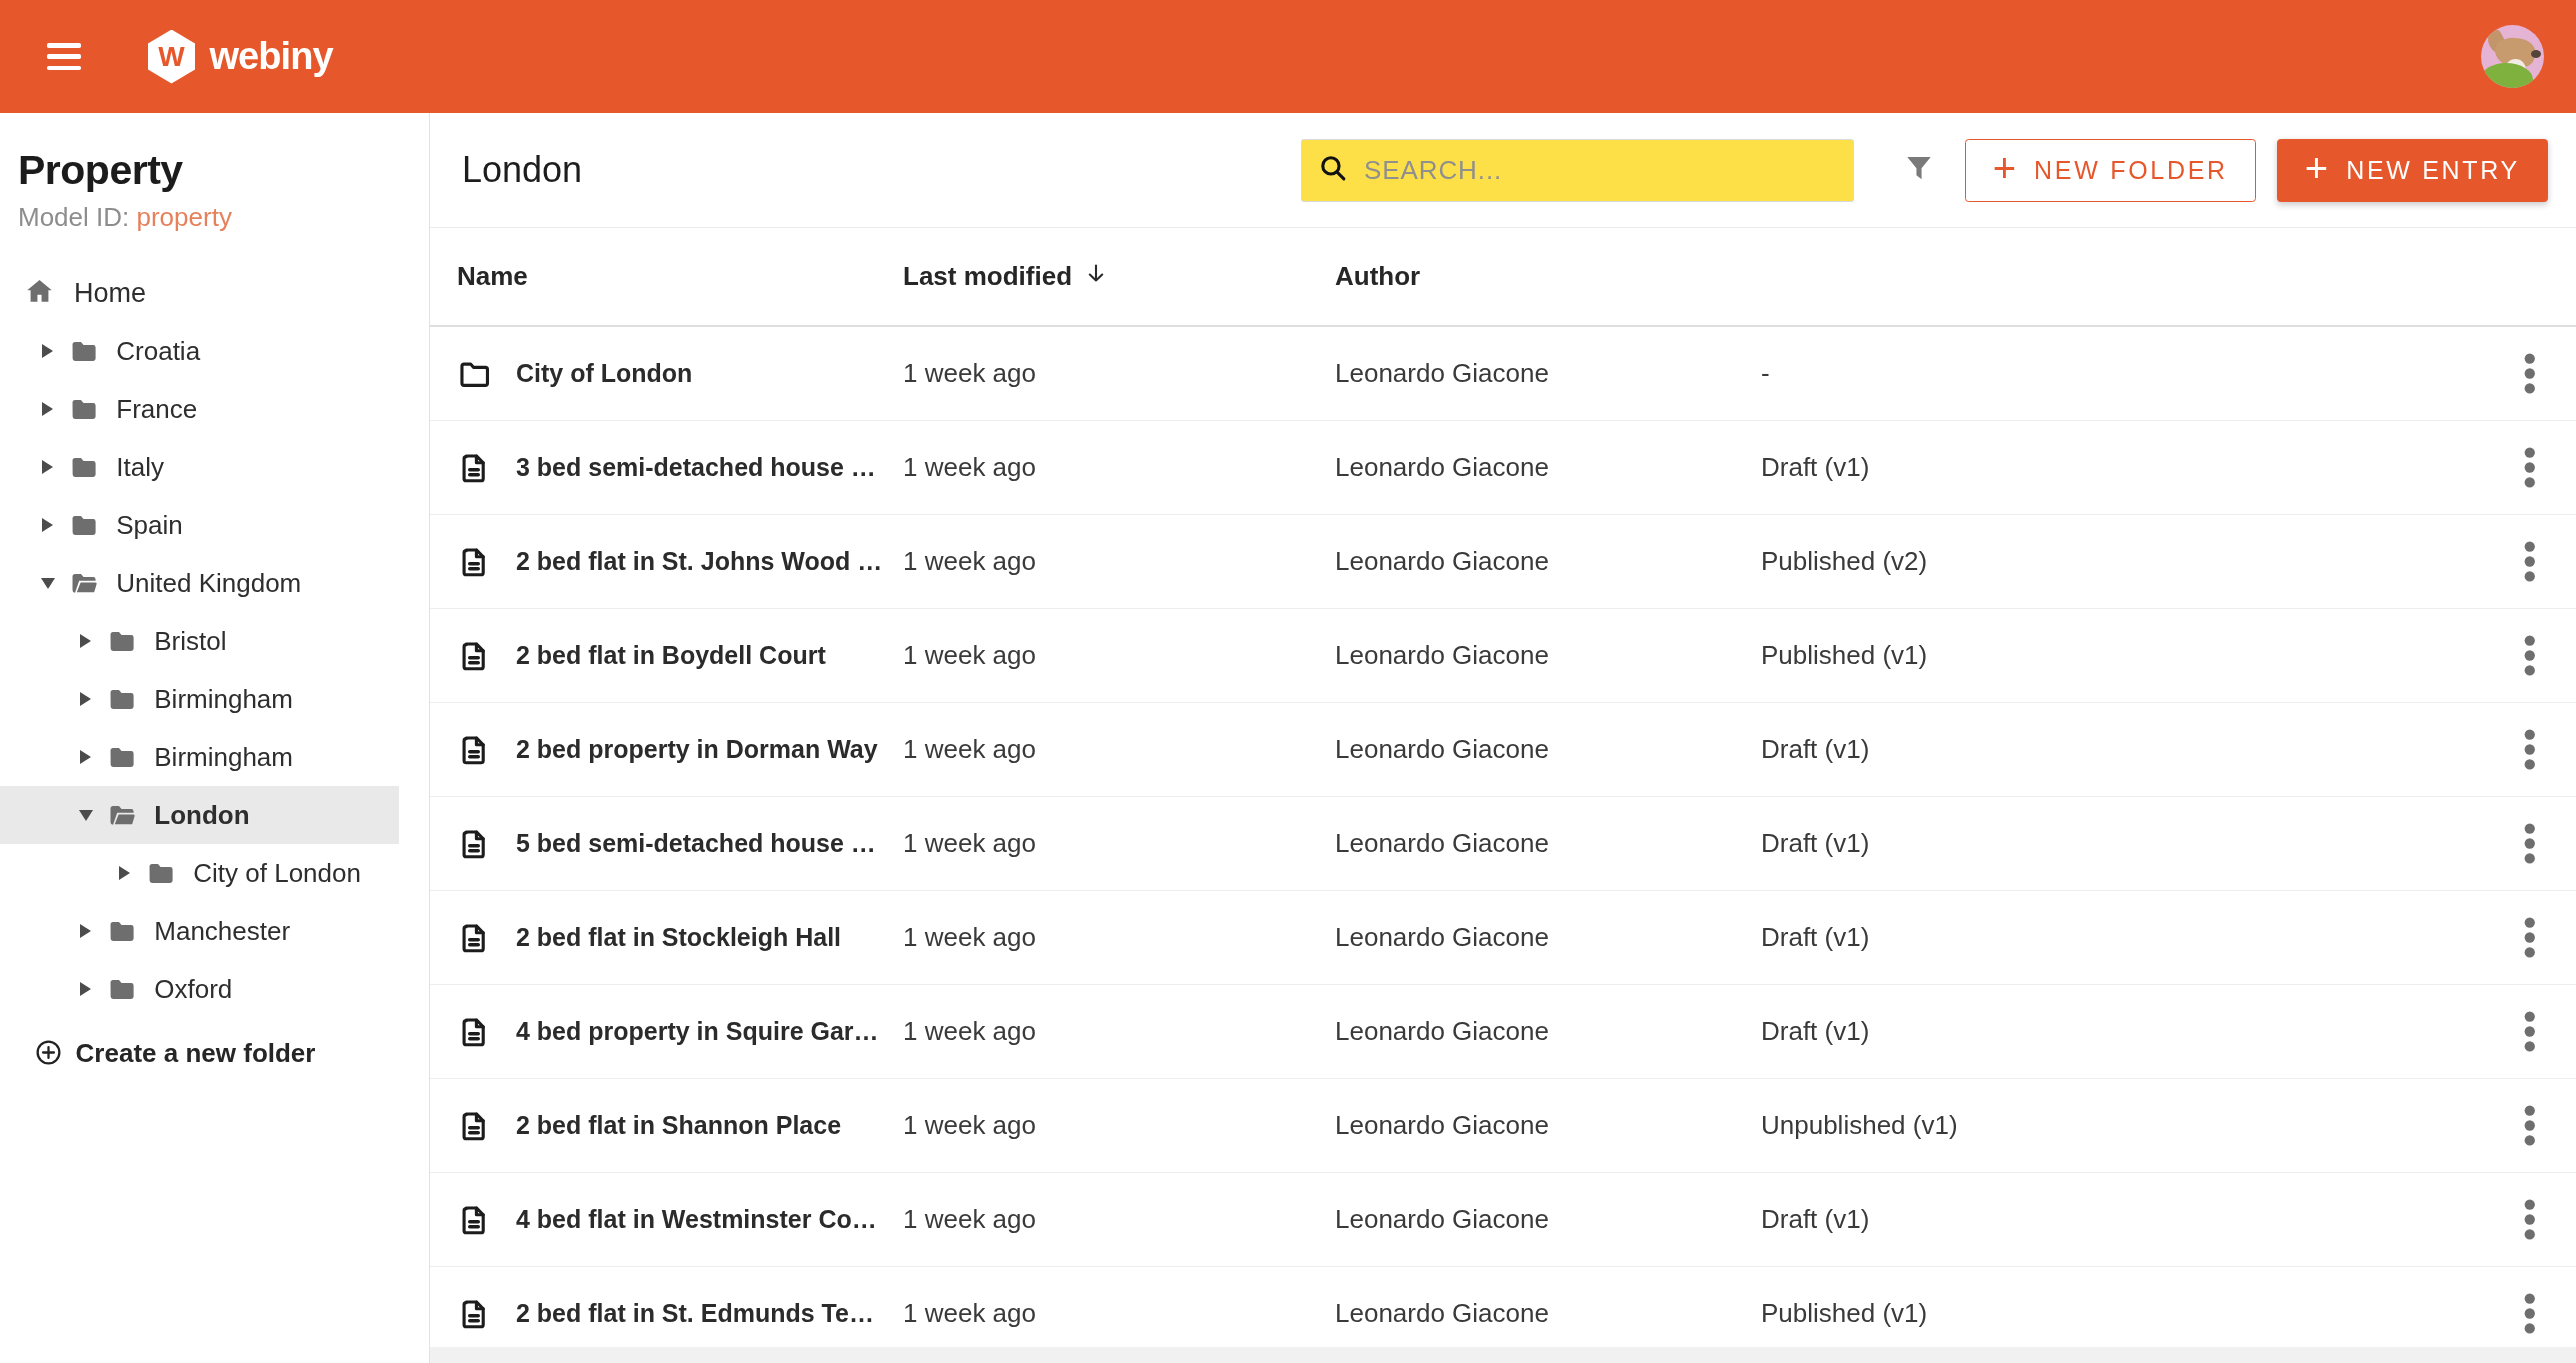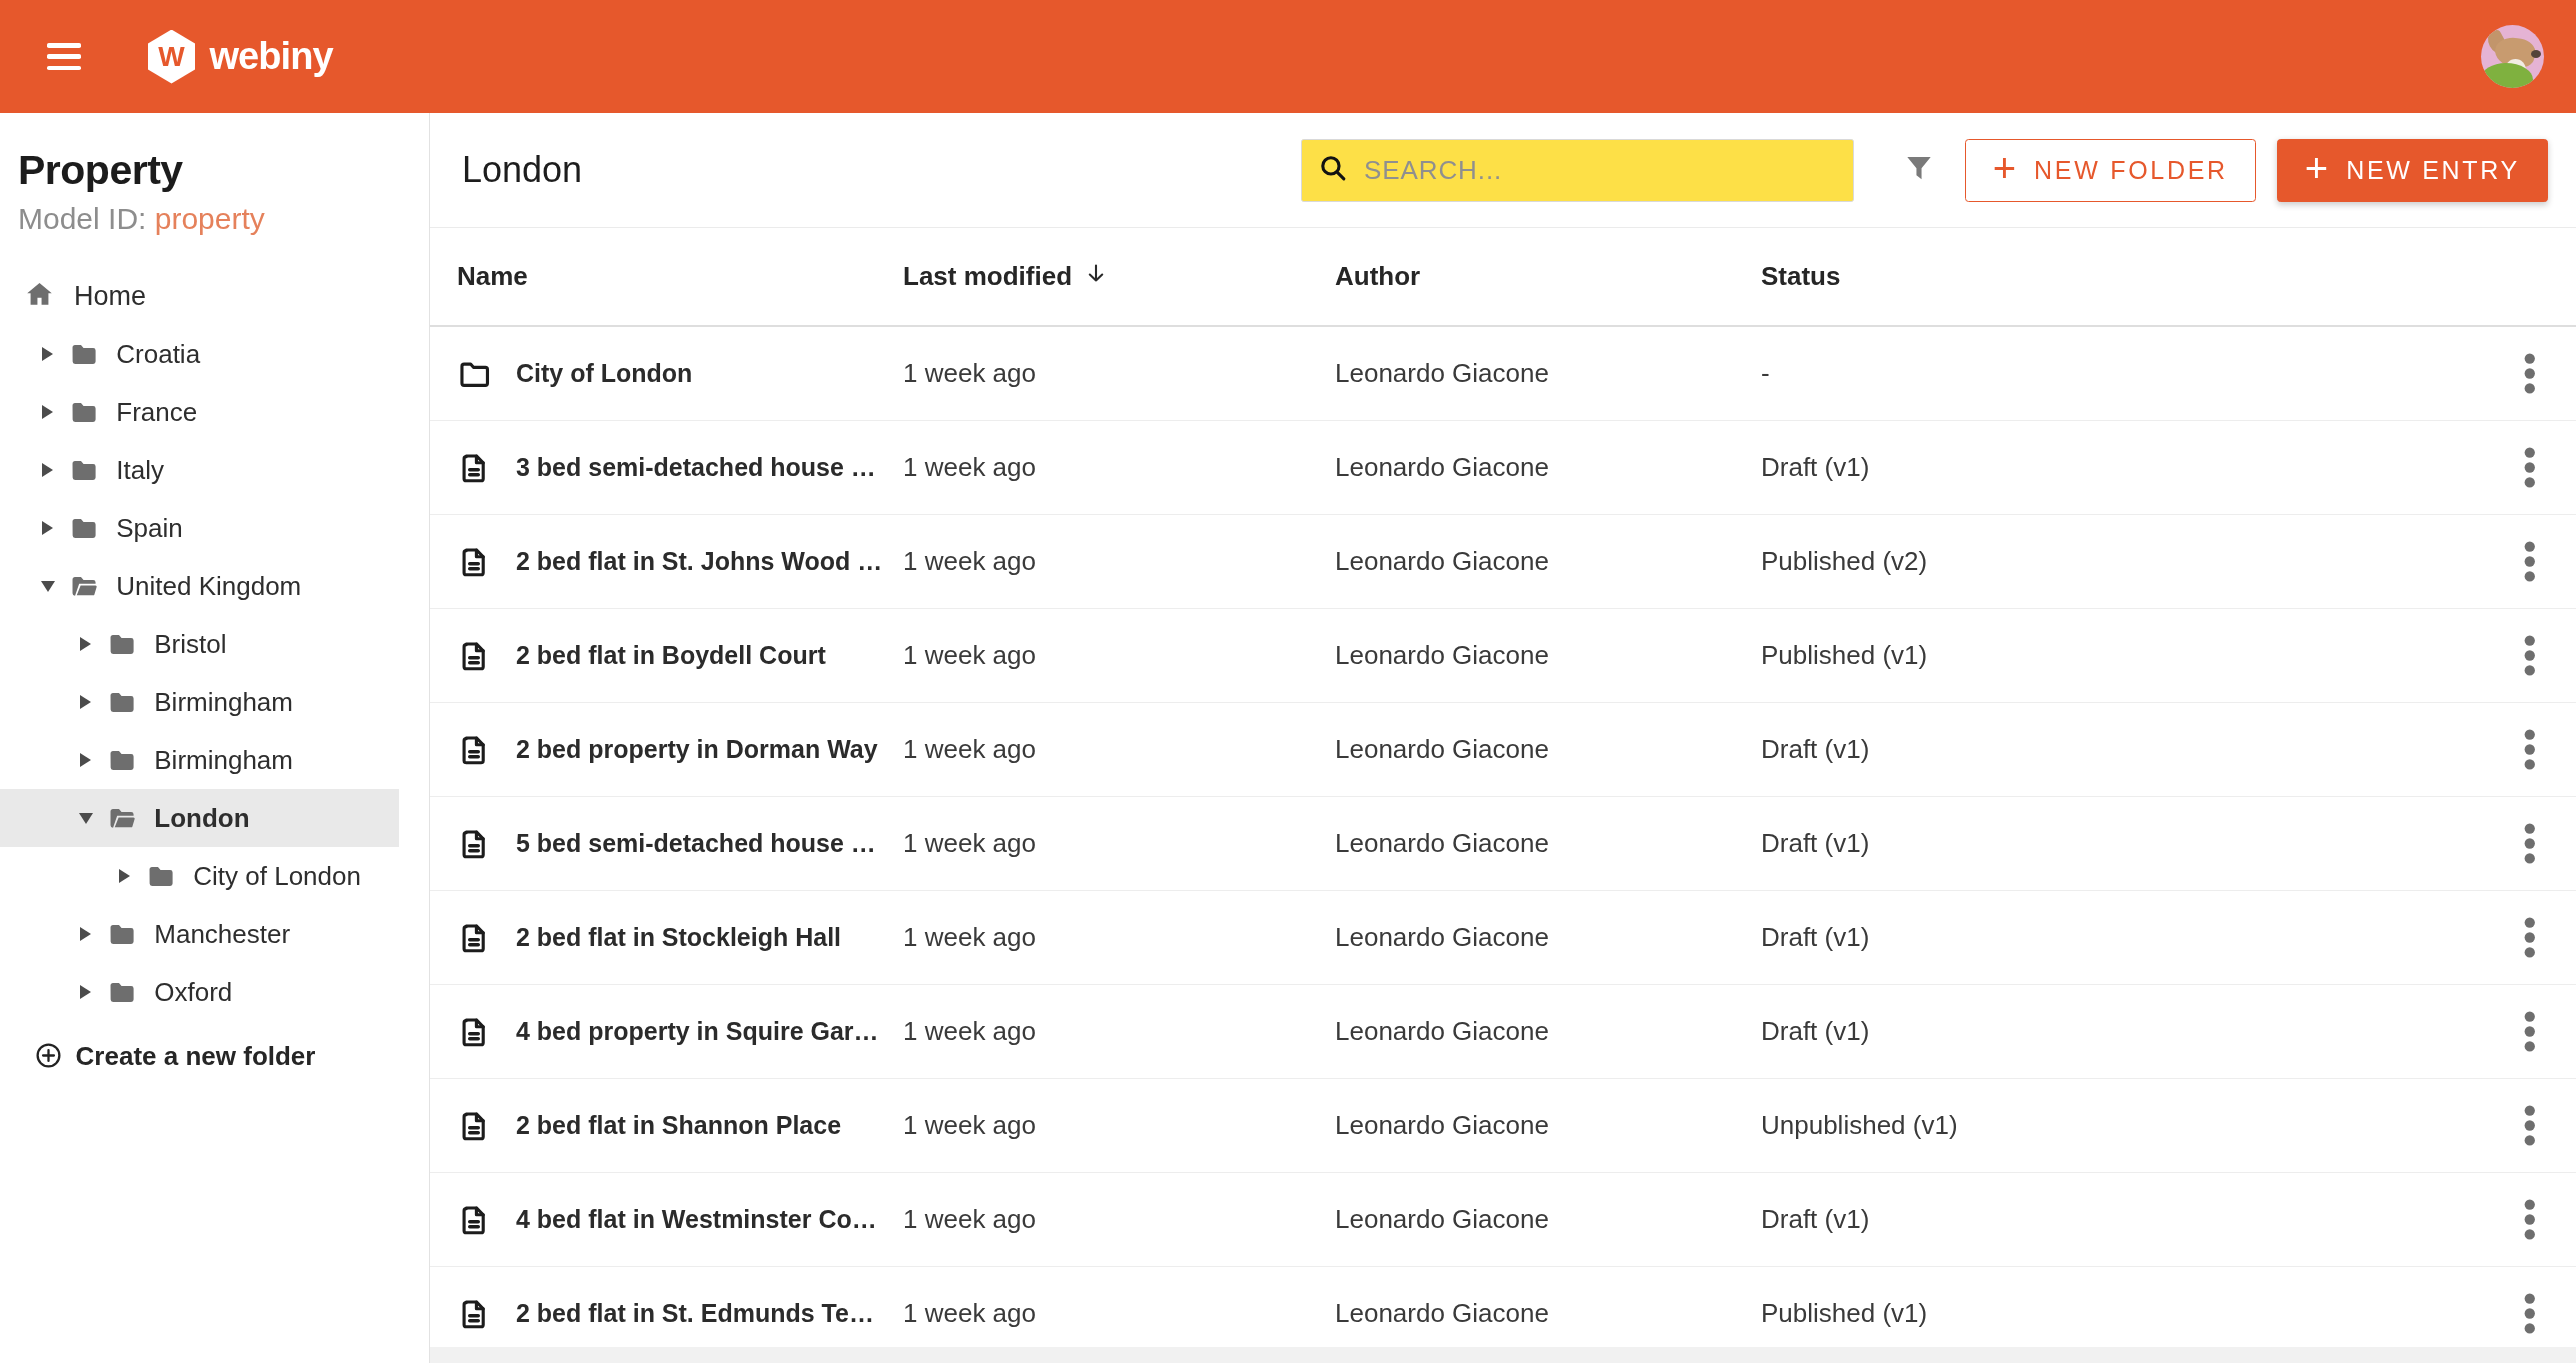"Model ID: property" .sb-model { font-size: 30px -> 26px }
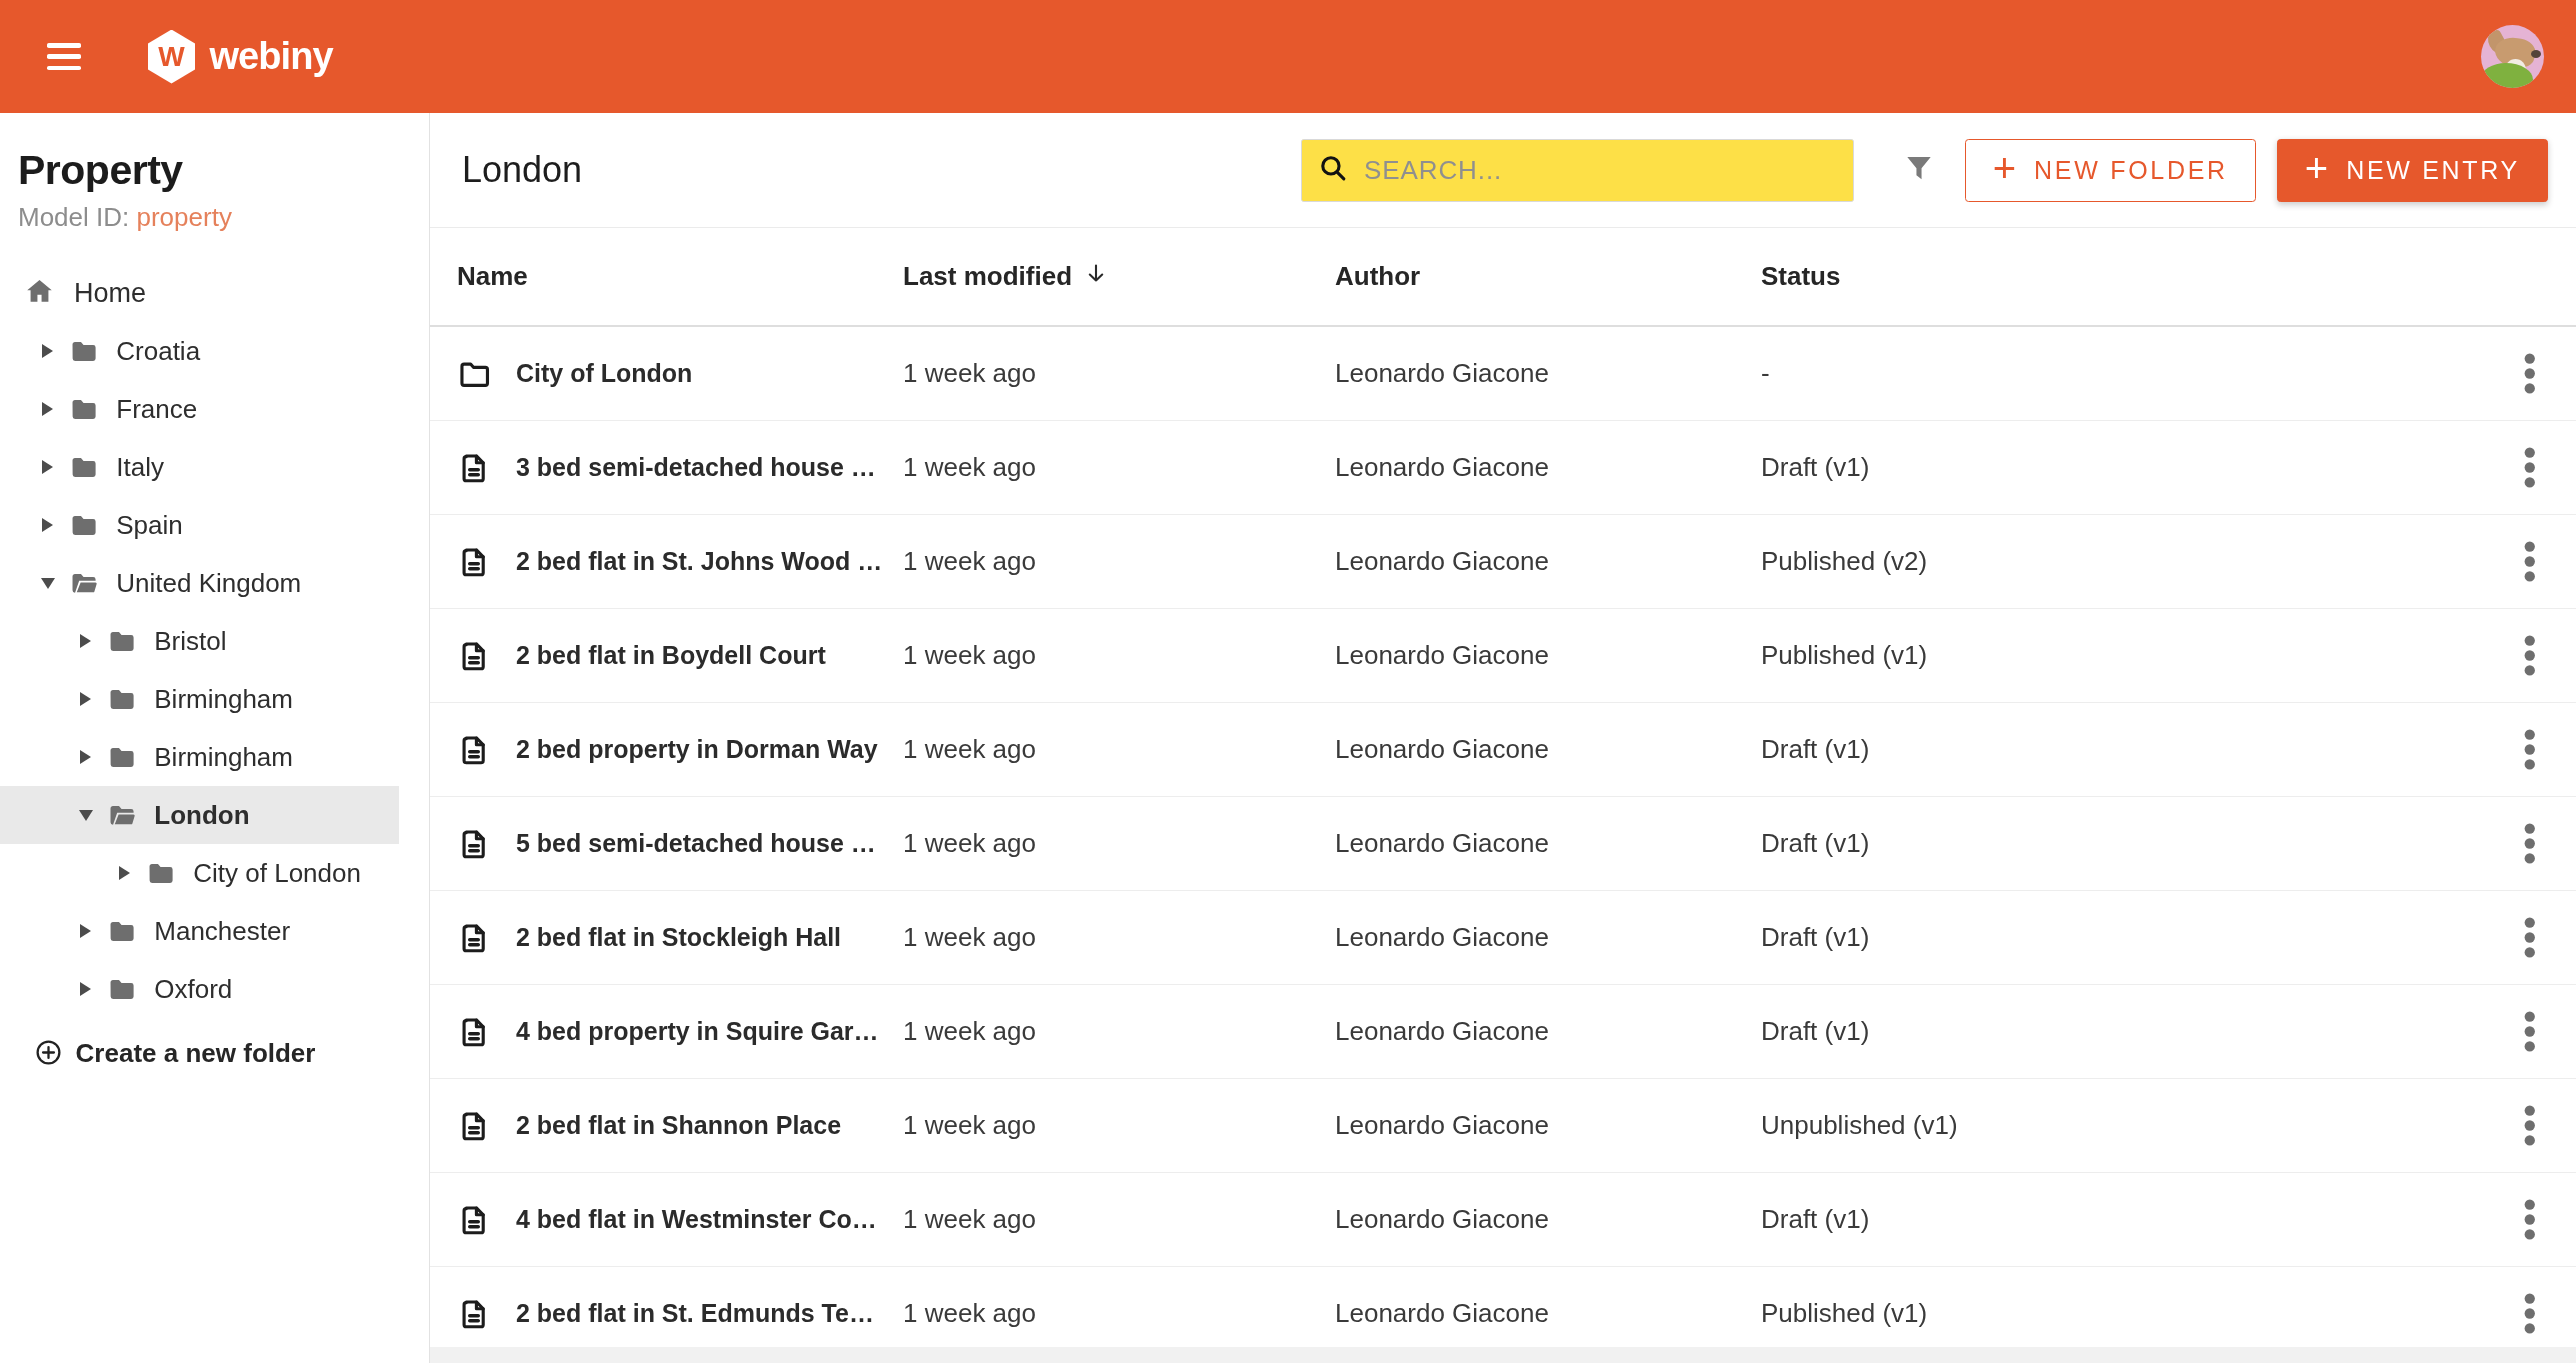"Status" div.th { html: <div>Status</div> -> none }
